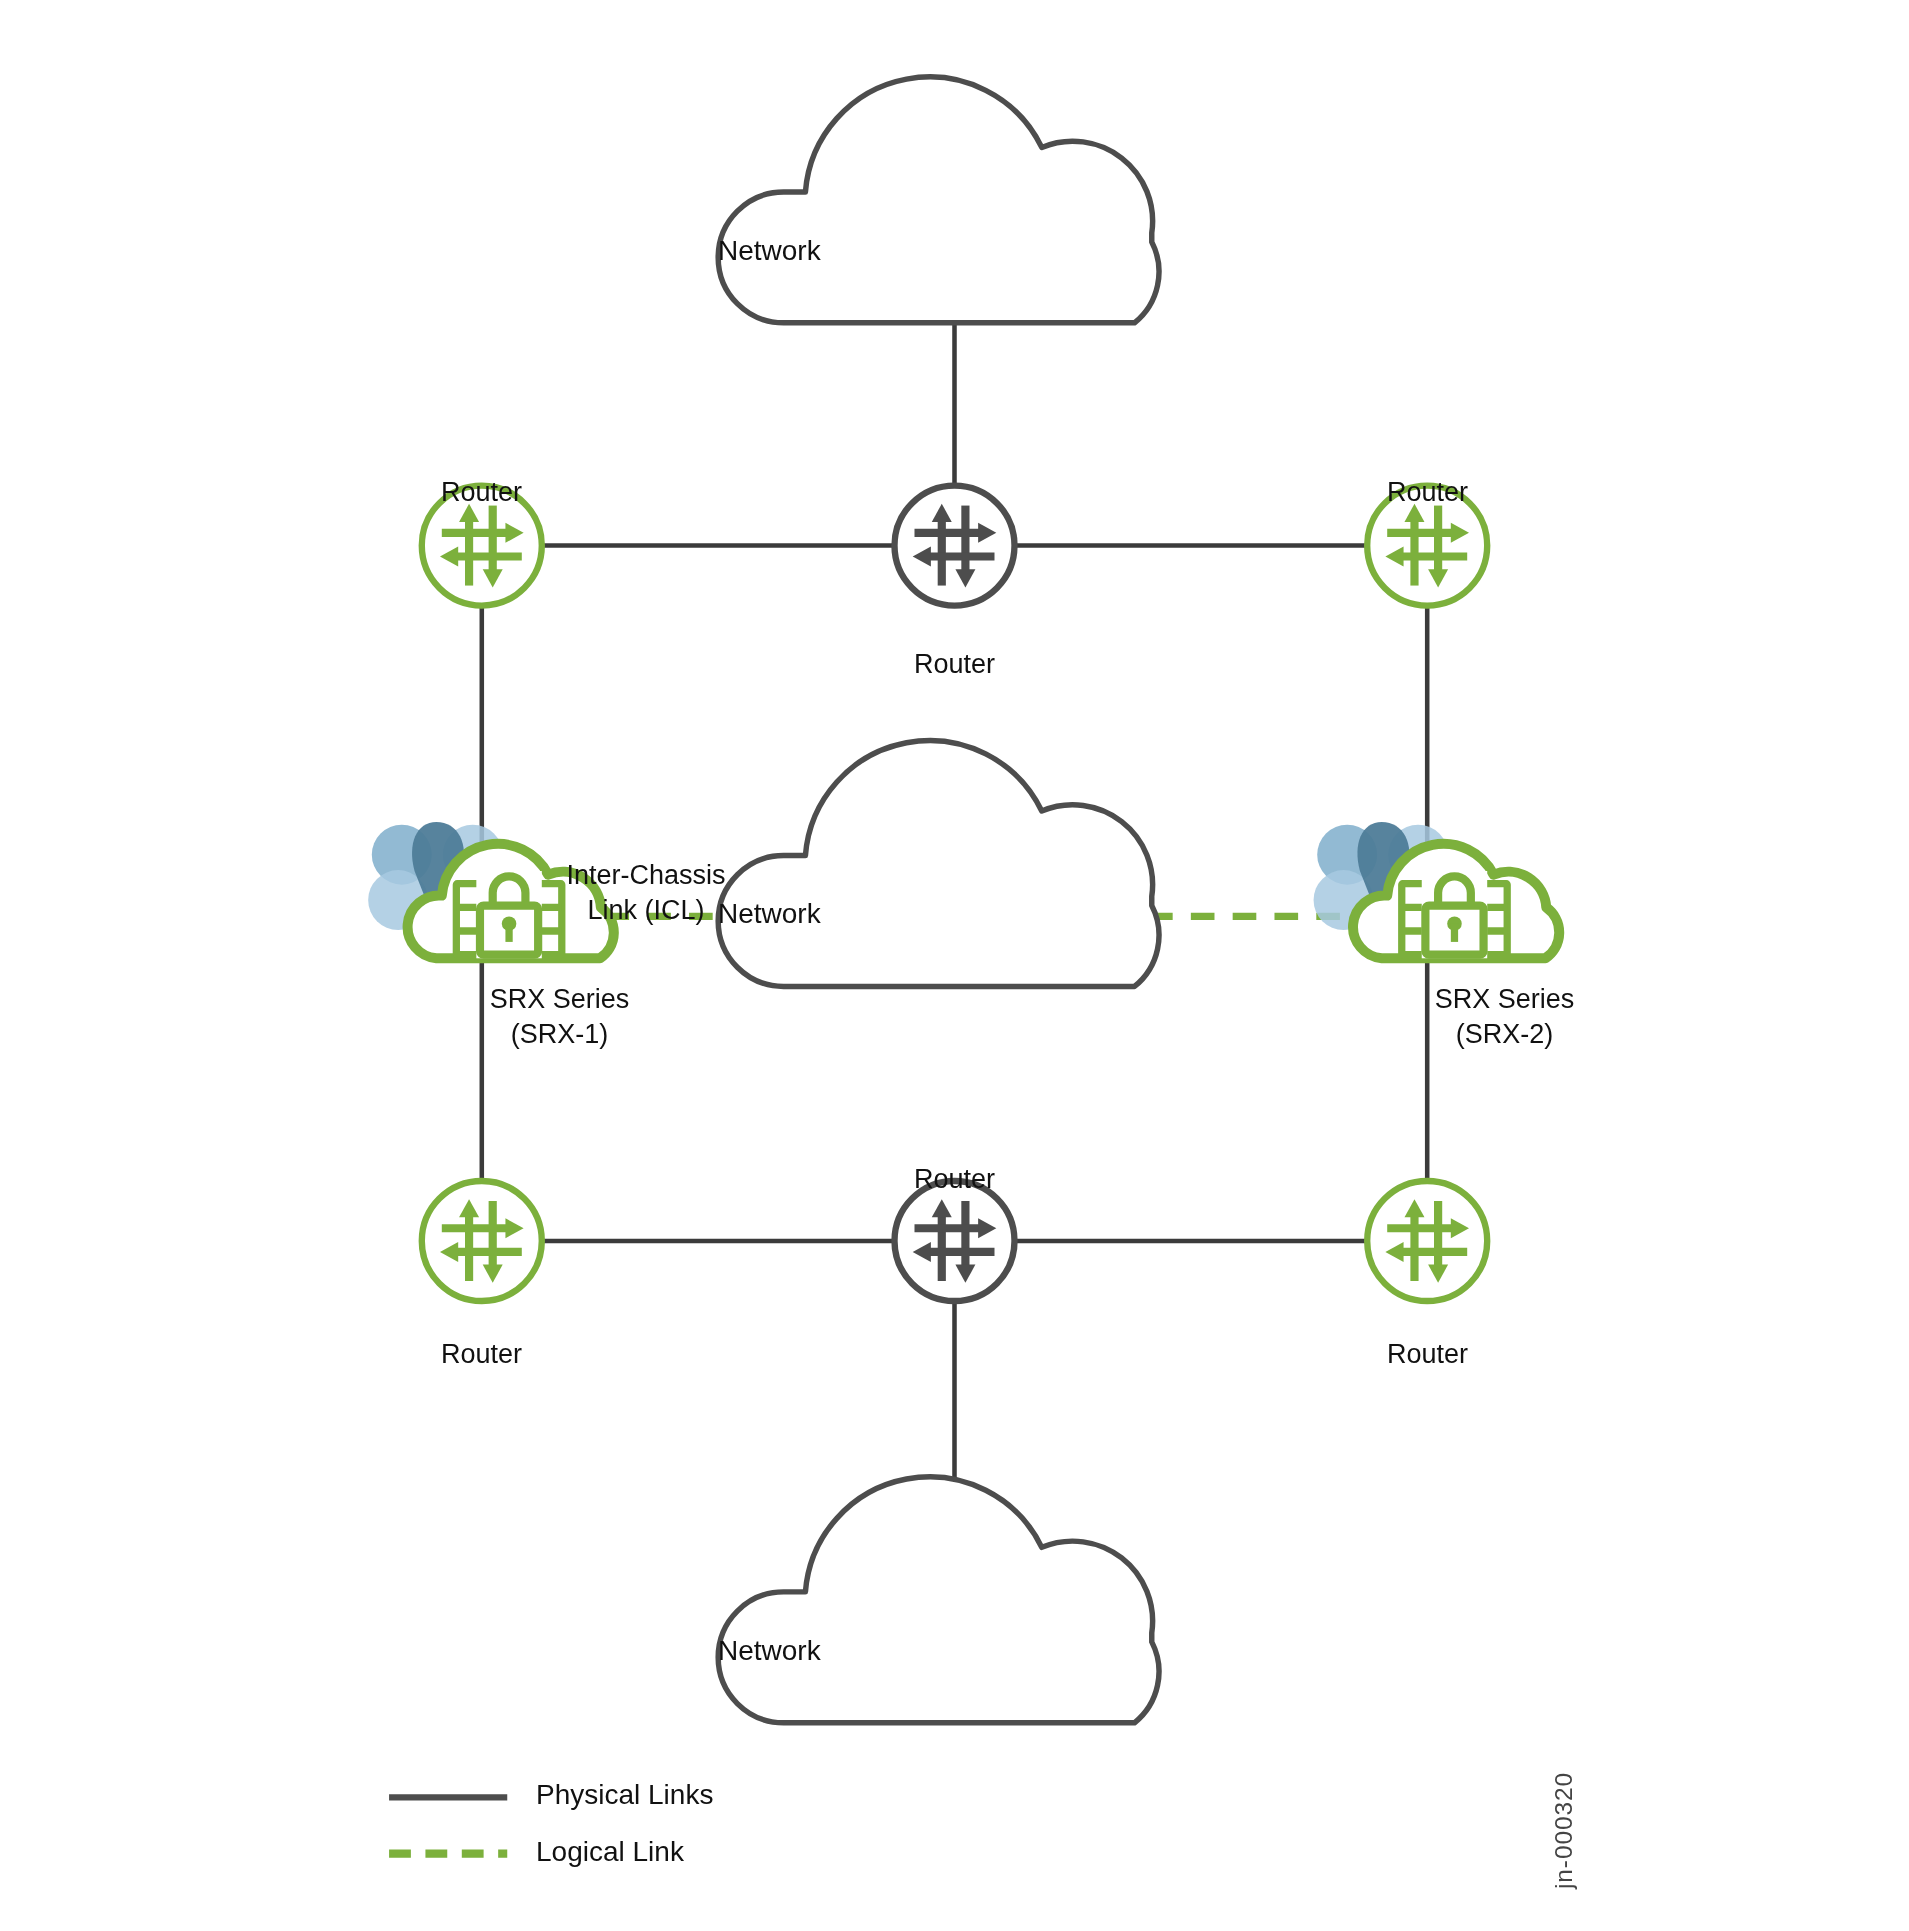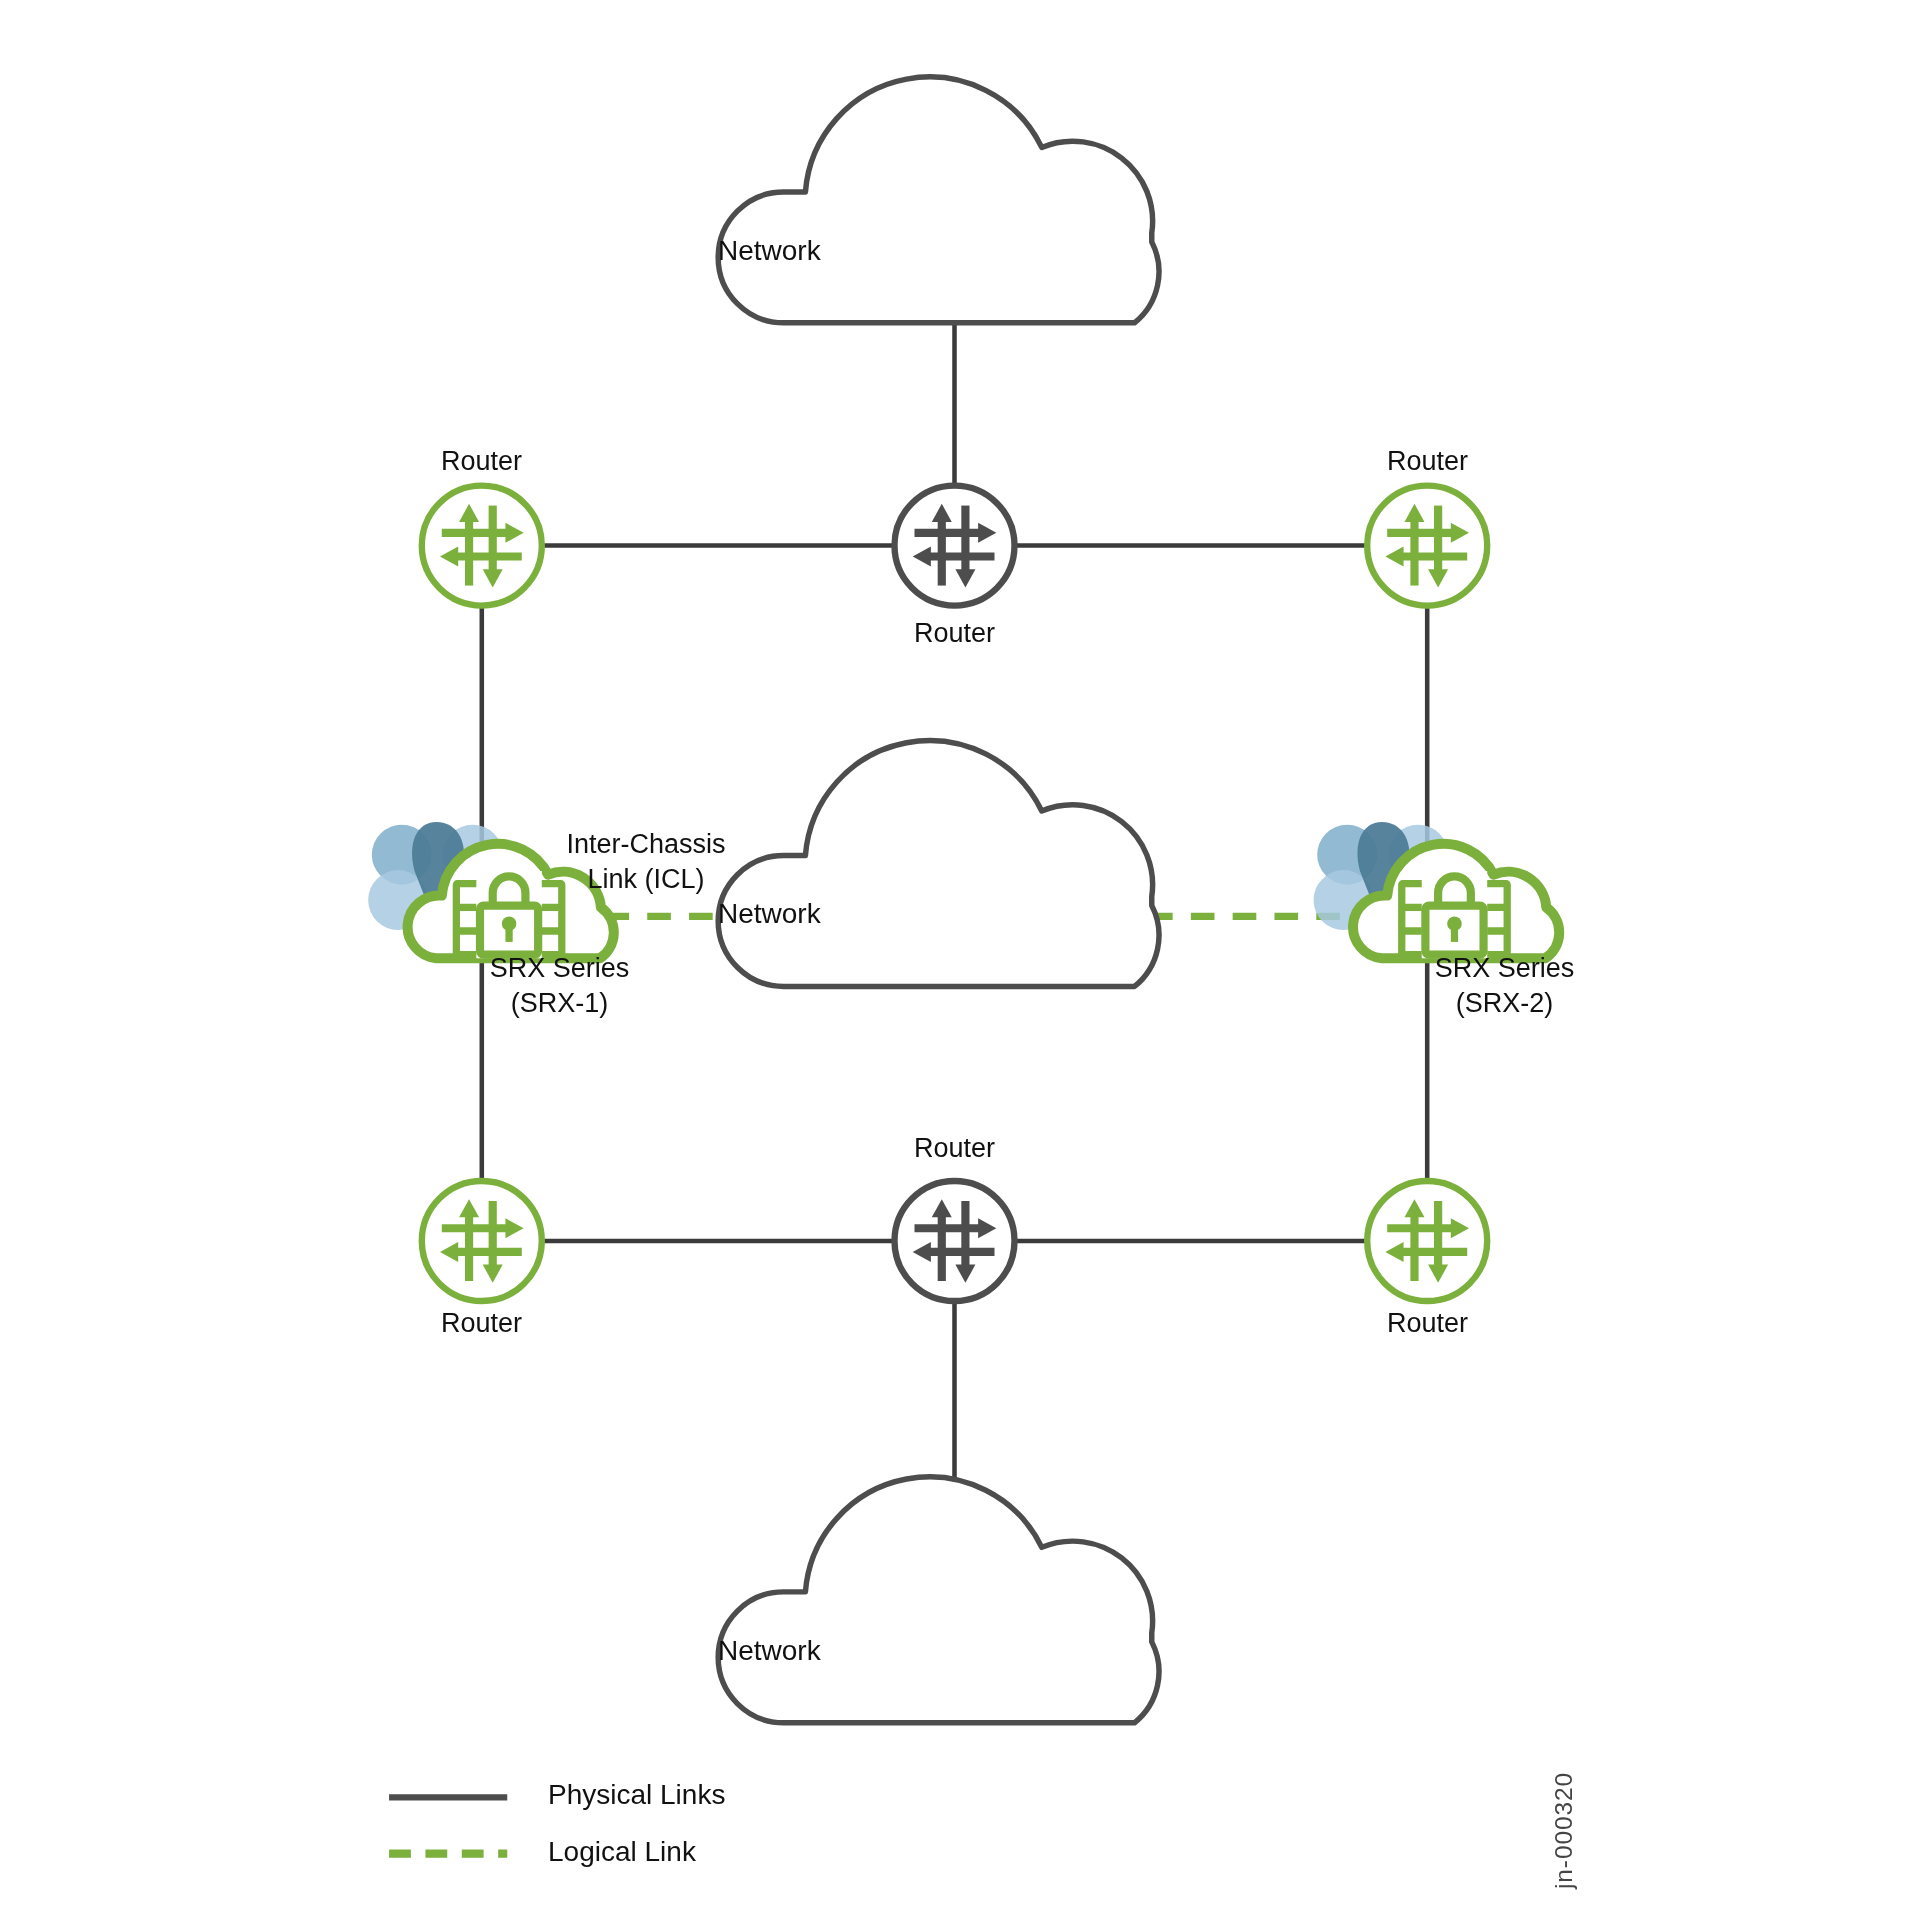"Router" .node-label { margin-top: none -> 31px }
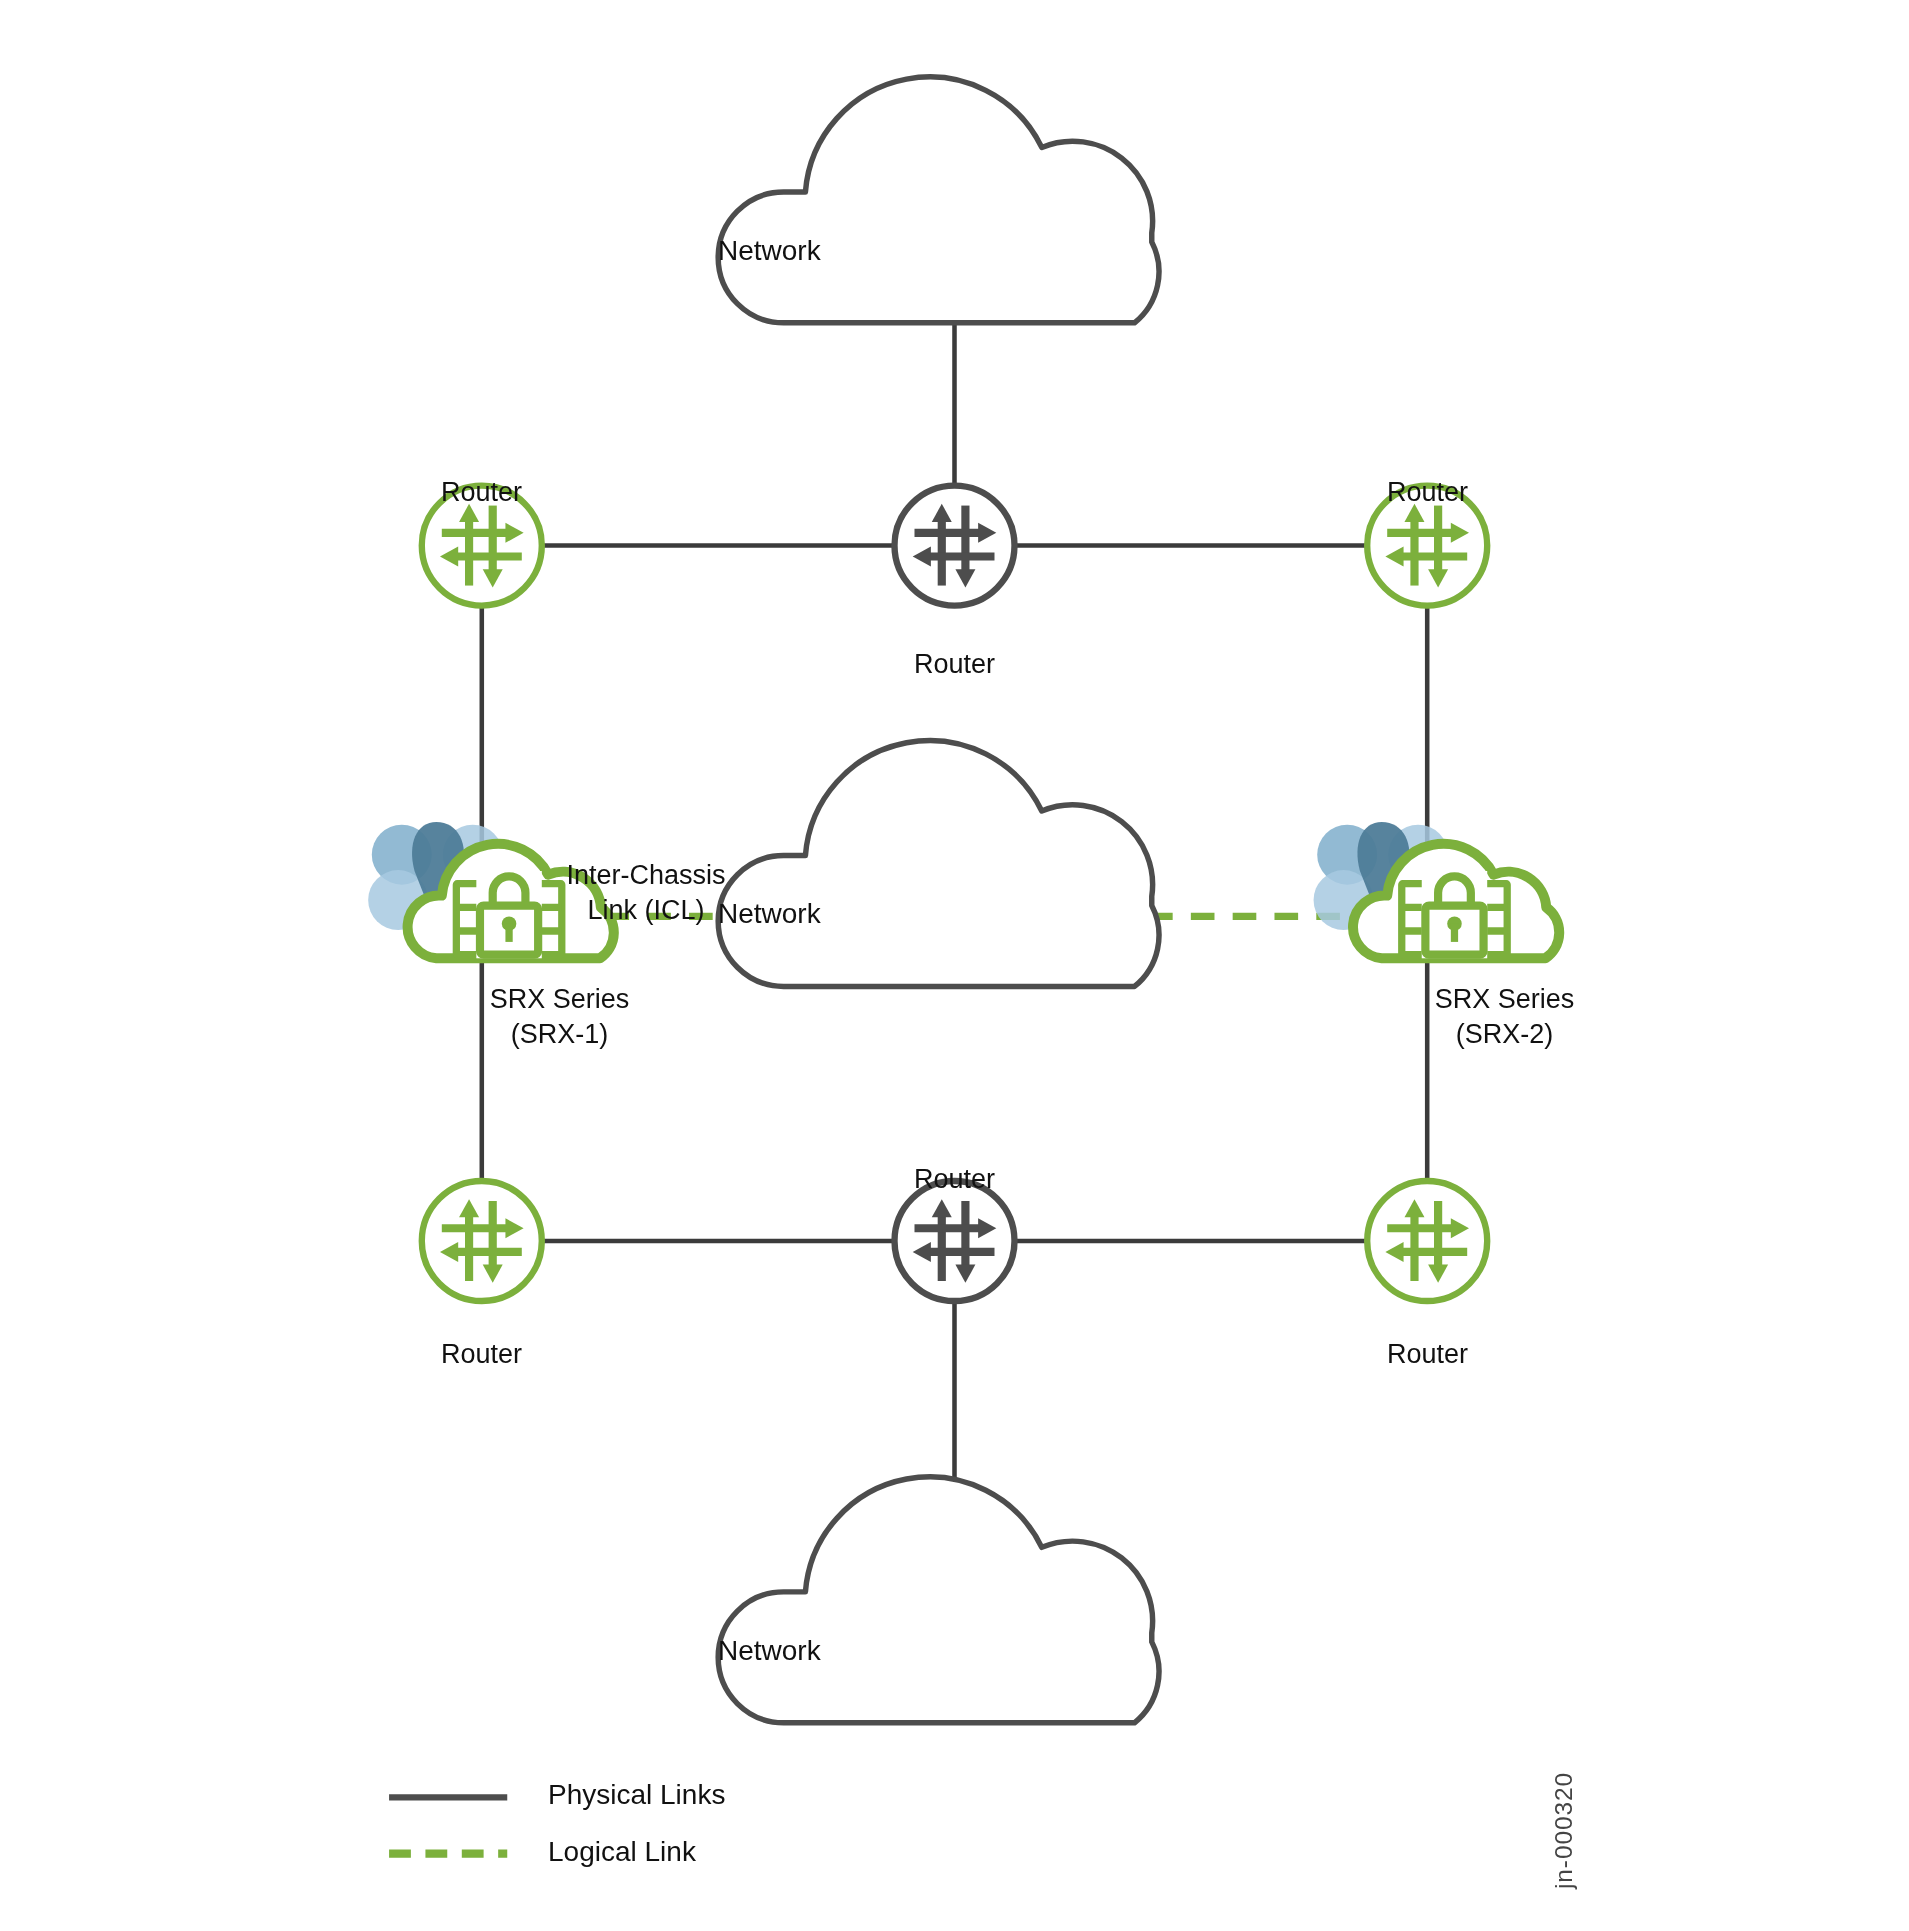"Physical Links" .legend-label { margin-left: 12px -> none }
